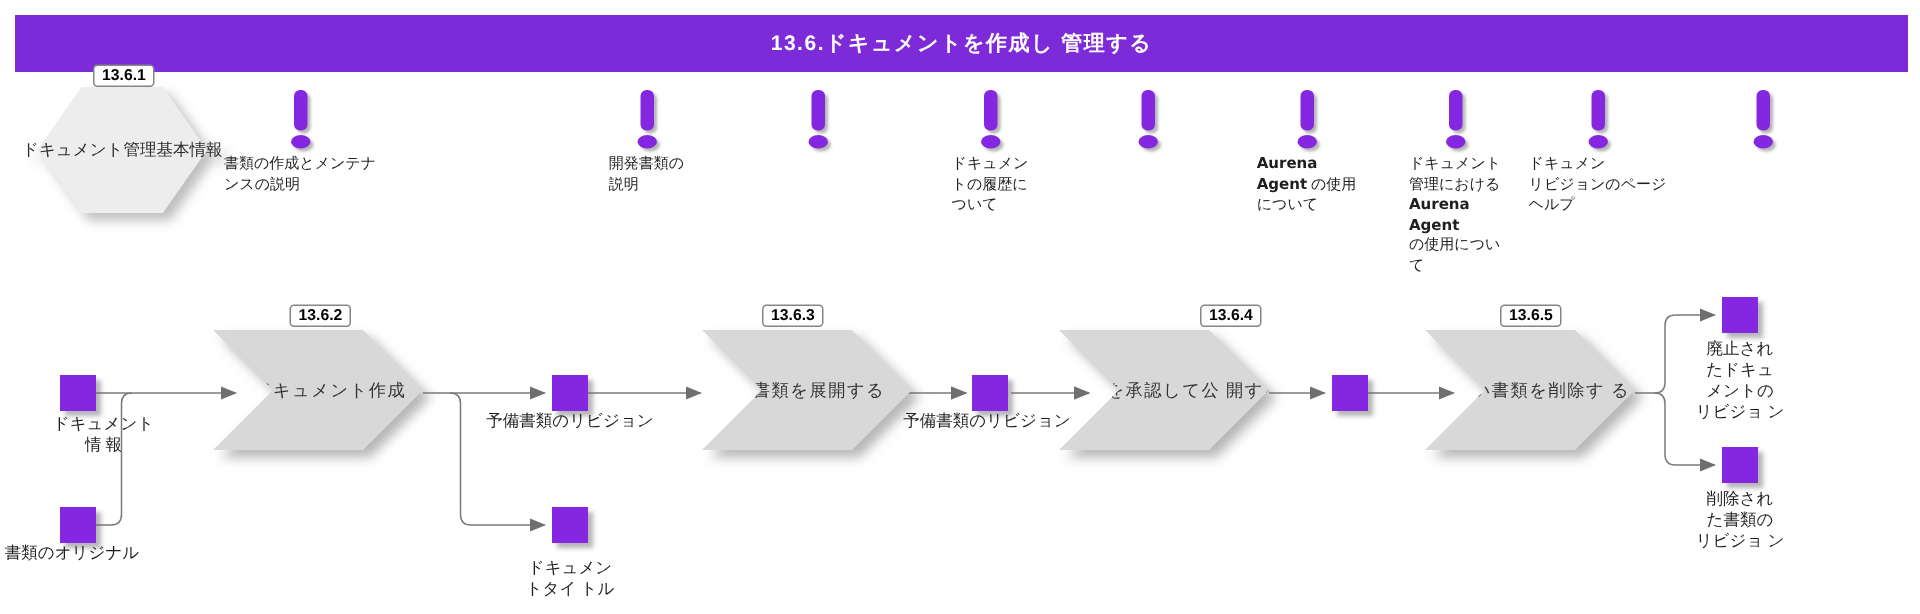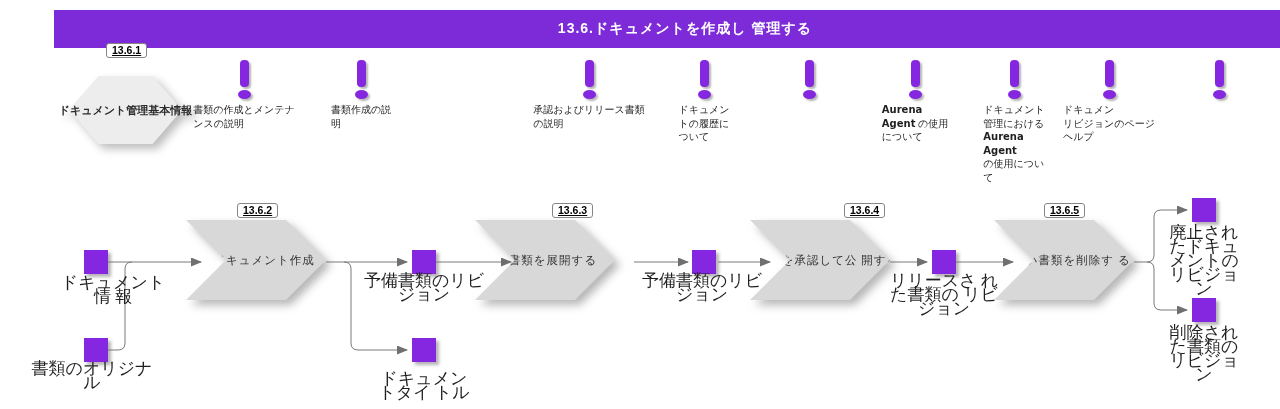"13.6.ドキュメントを作成し 管理する" .stage { margin-left: 44px -> none }
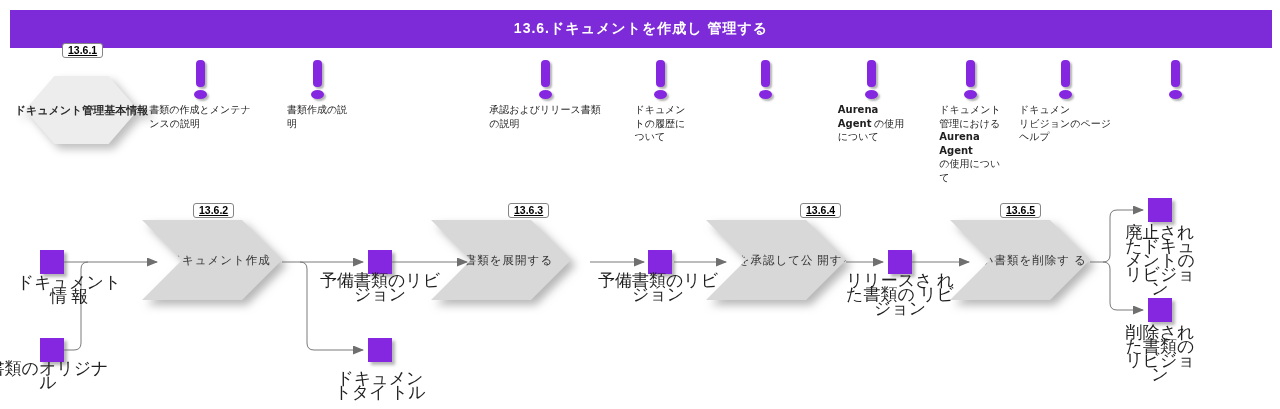"13.6.1" .tag { text-decoration: underline -> none }
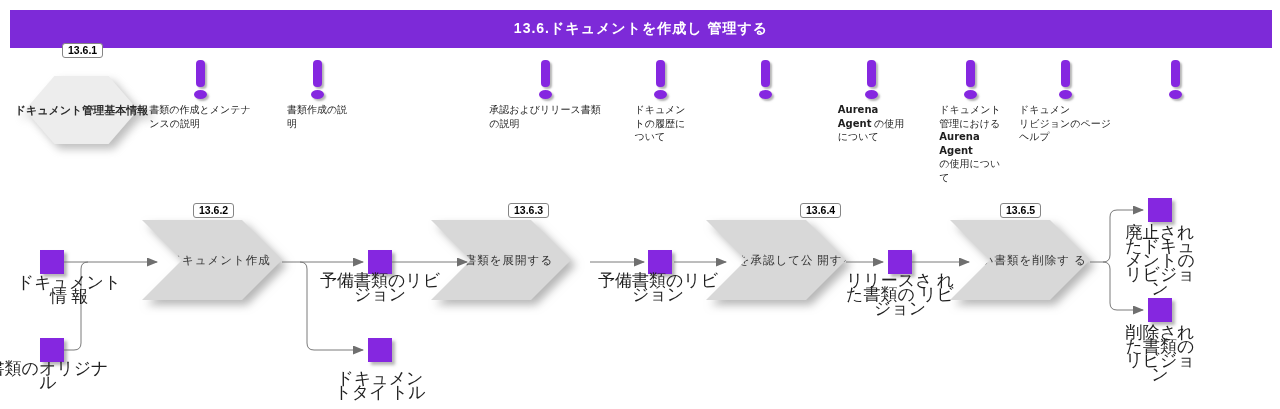"ドキュメント管理基本情報" .hexwrap { font-weight: bold -> none; height: 68px -> 84px; top: 76px -> 58px }
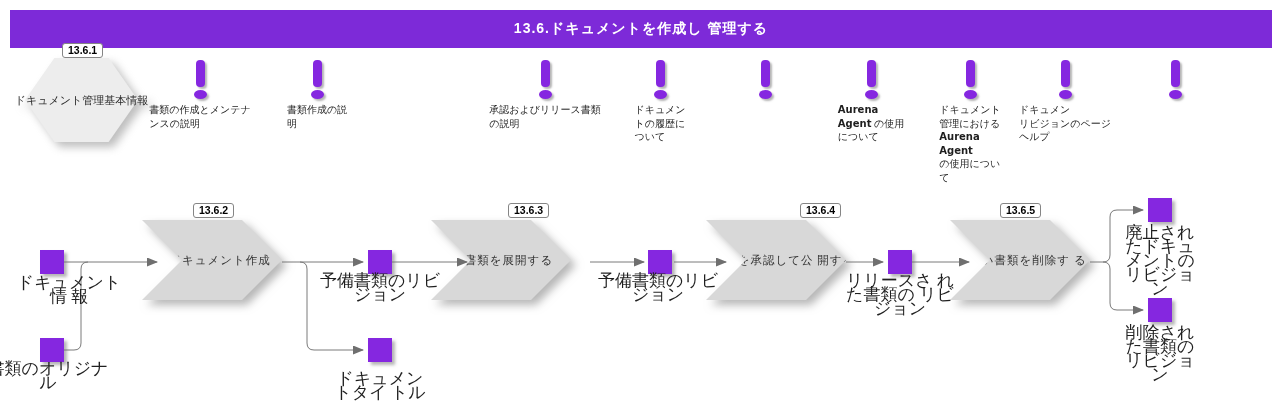"書類作成の説" div.icon-block { html: <div> <div> <div></div> <div></div> </div> <div><span>書類作成の説 明</span></div> </div> -> none }
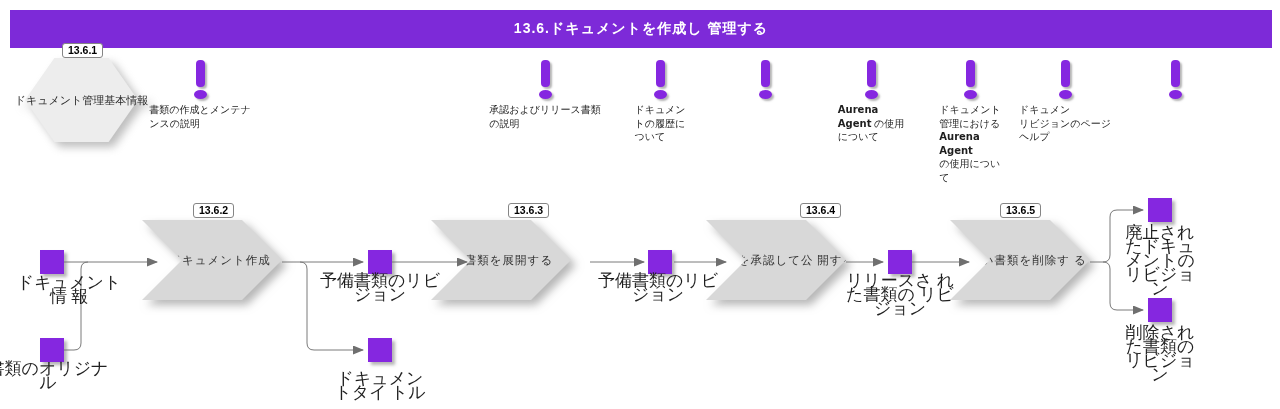"開発書類の" div.icon-block { html: none -> <div> <div> <div></div> <div></div> </div> <div><span>開発書類の 説明</span></div> </div> }
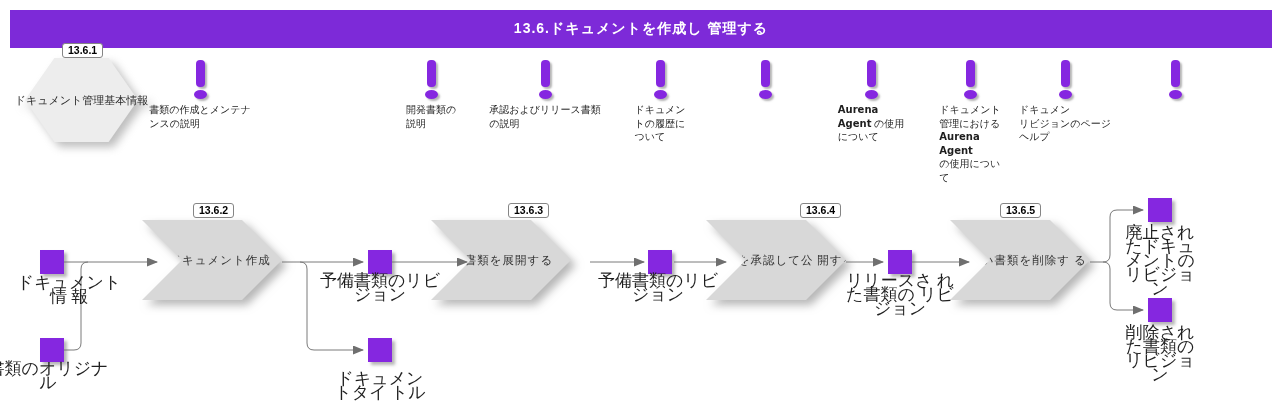"承認およびリリース書類" div.icon-label { html: <div><span>承認およびリリース書類 の説明</span></div> -> none }
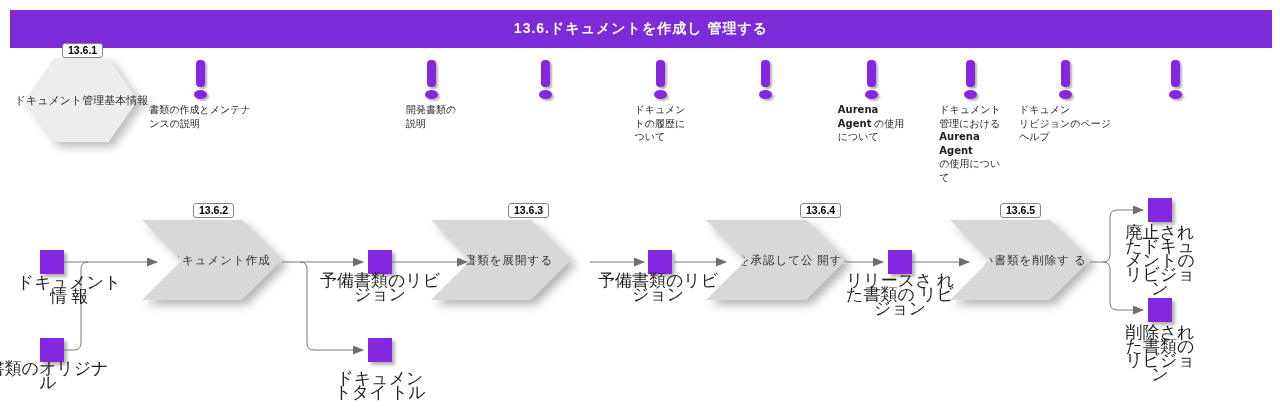"廃止され" .sqlabel { font-size: 17px -> 11px }
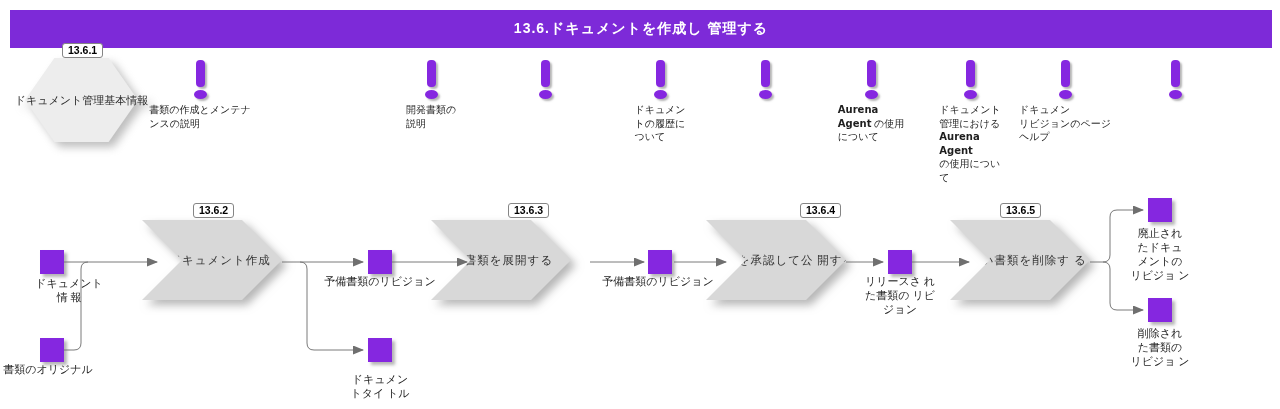"書類を展開する" div.chevwrap { left: 431px -> 468px }
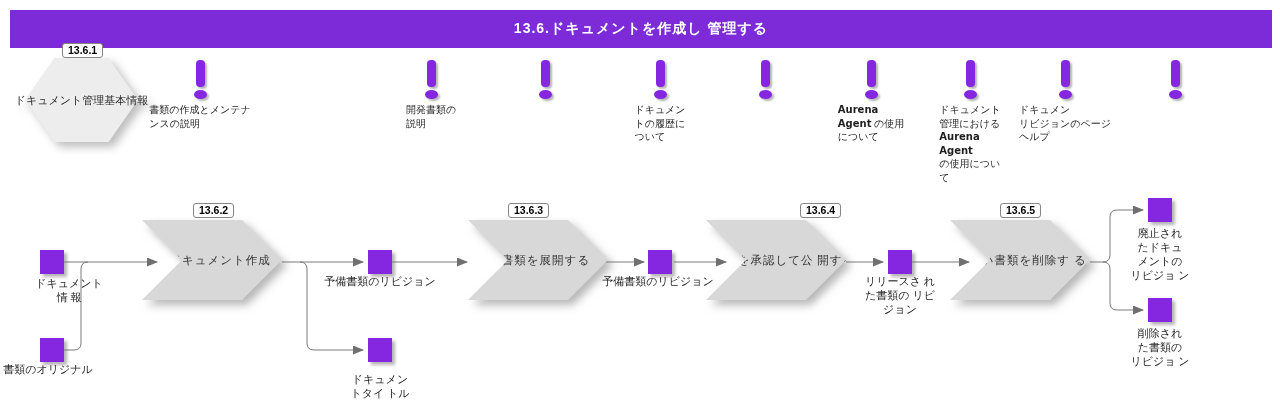"リリースさ れ" div.sqlabel { html: <div>リリースさ れ た書類の リビ ジョン</div> -> none }
